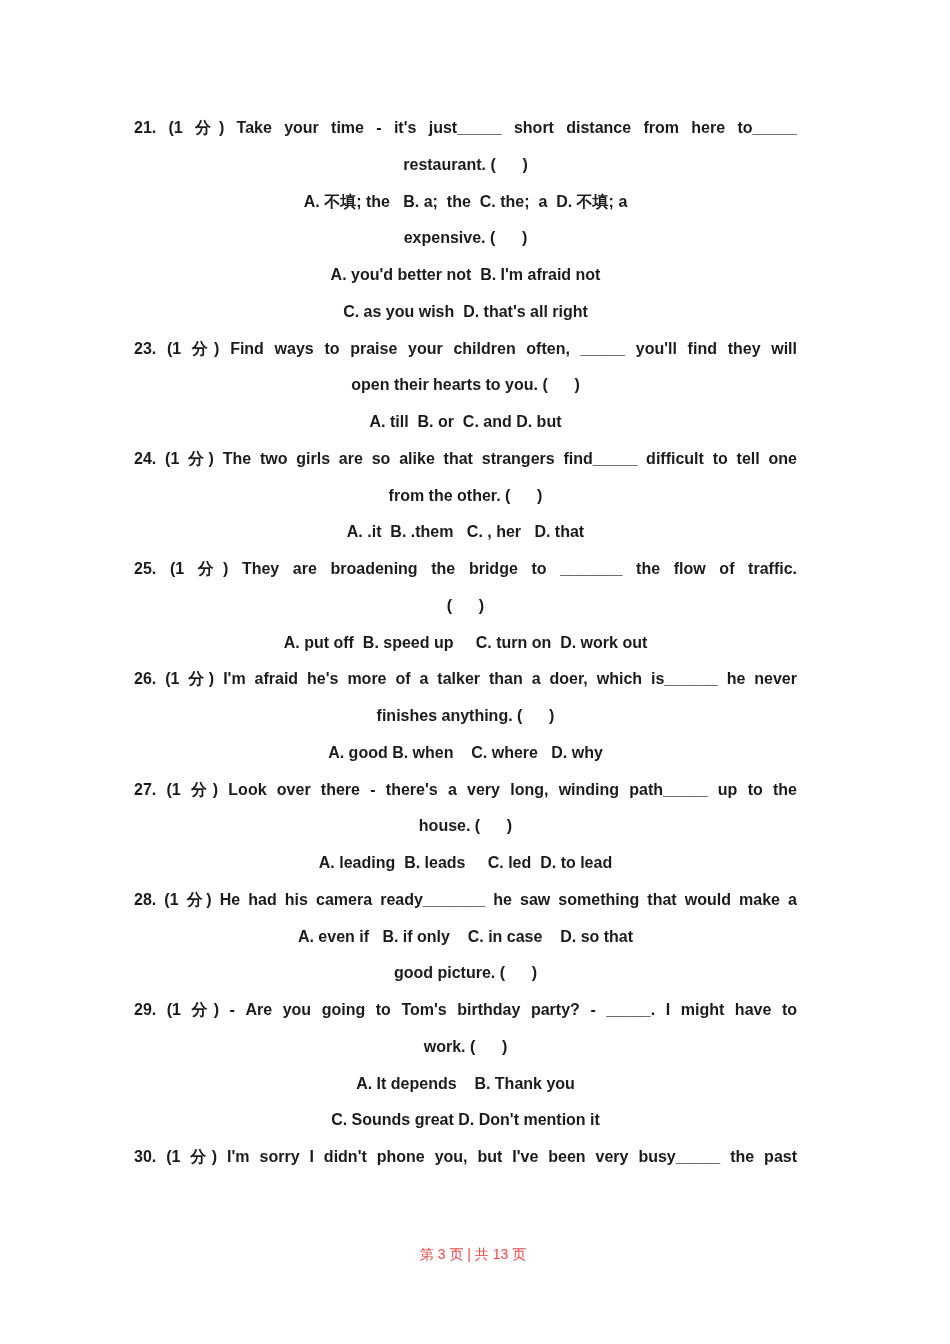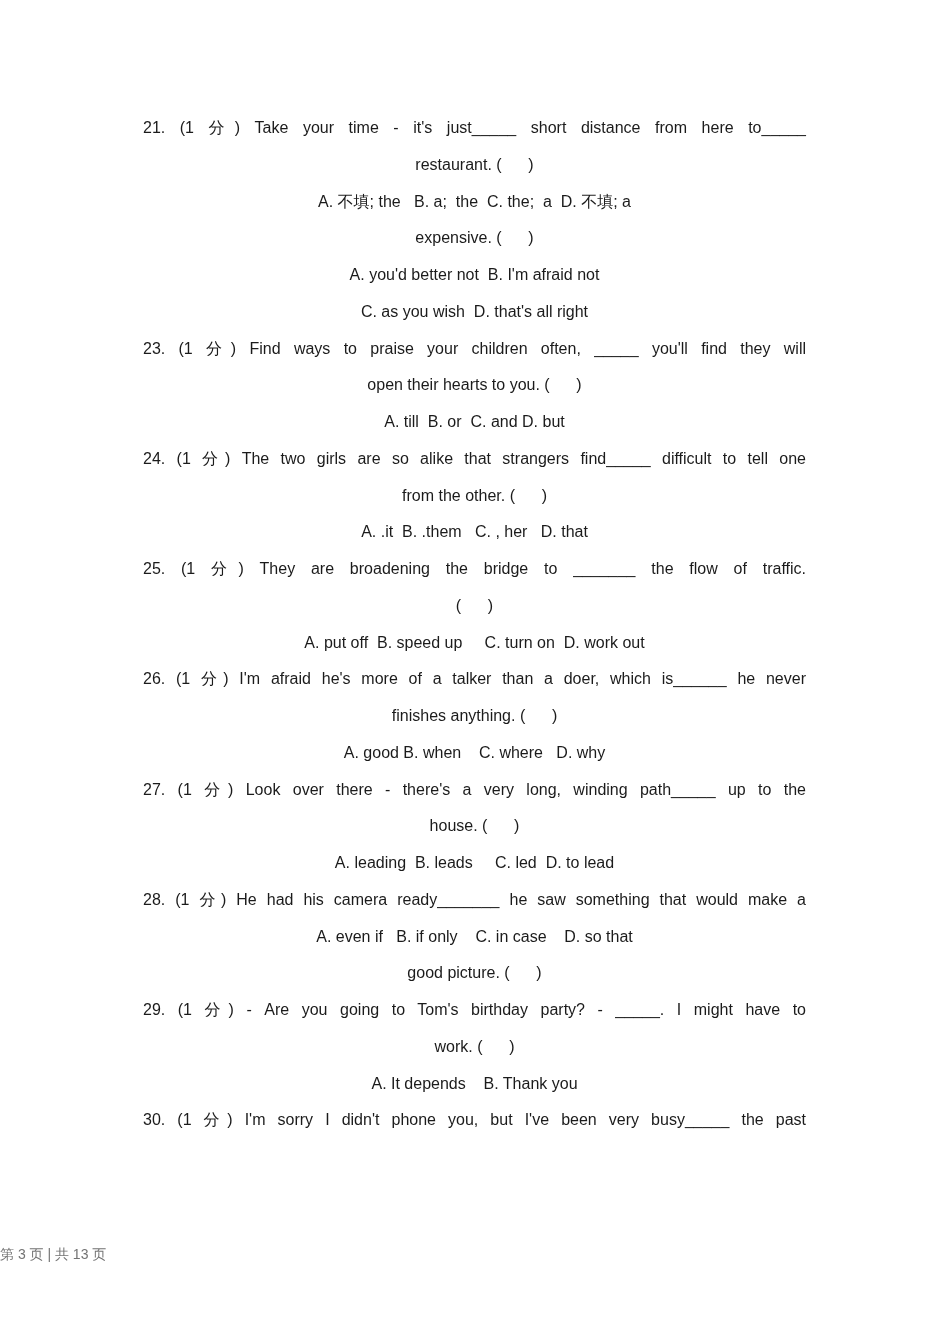"21. (1 分) Take your" .content { font-weight: none -> bold; left: 143px -> 134px }
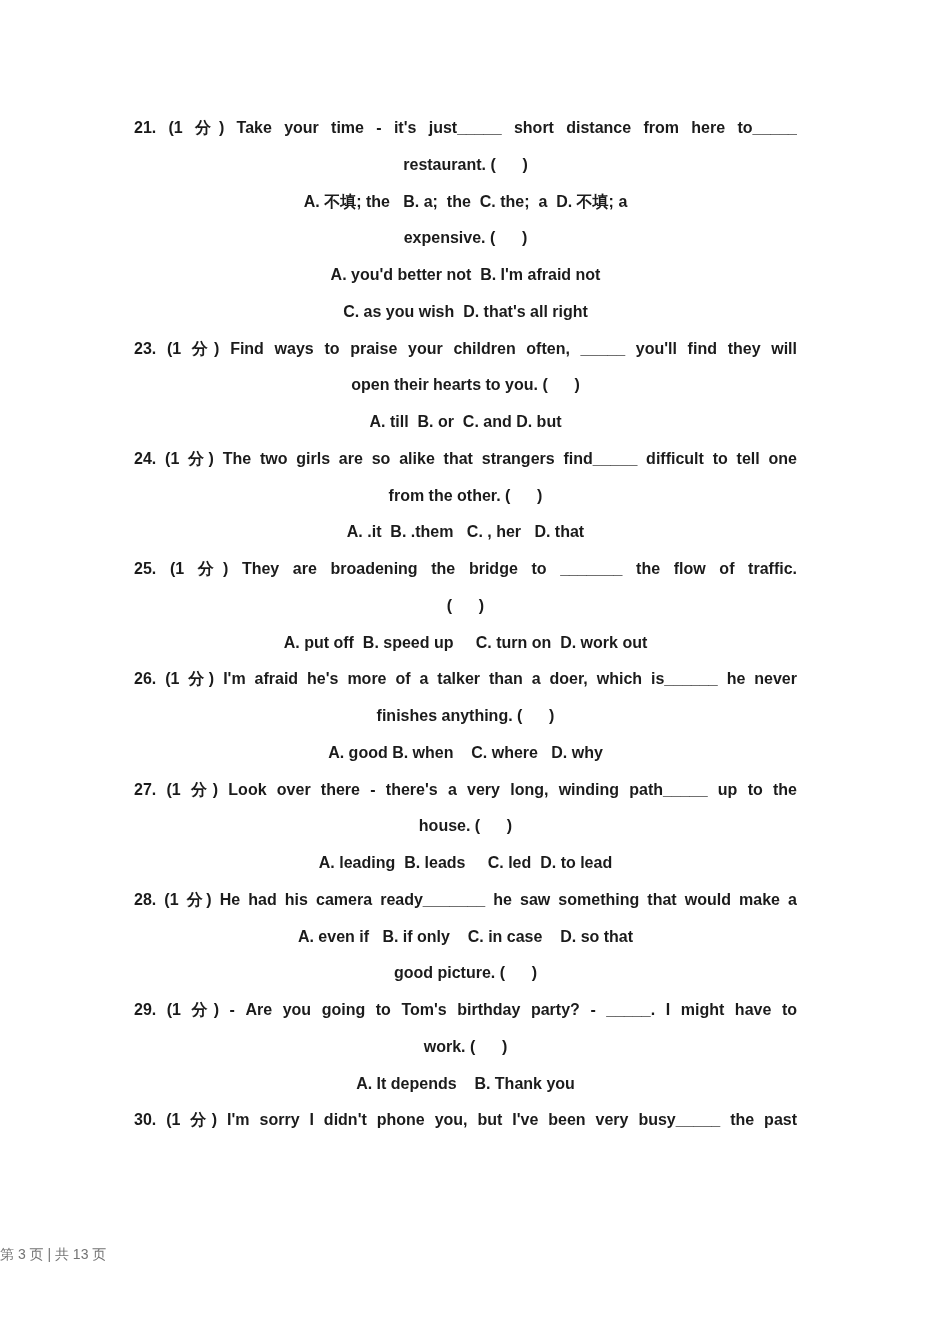"C. Sounds great D. Don't" div.line { html: none -> <div>C. Sounds great D. Don't mention it</div> }
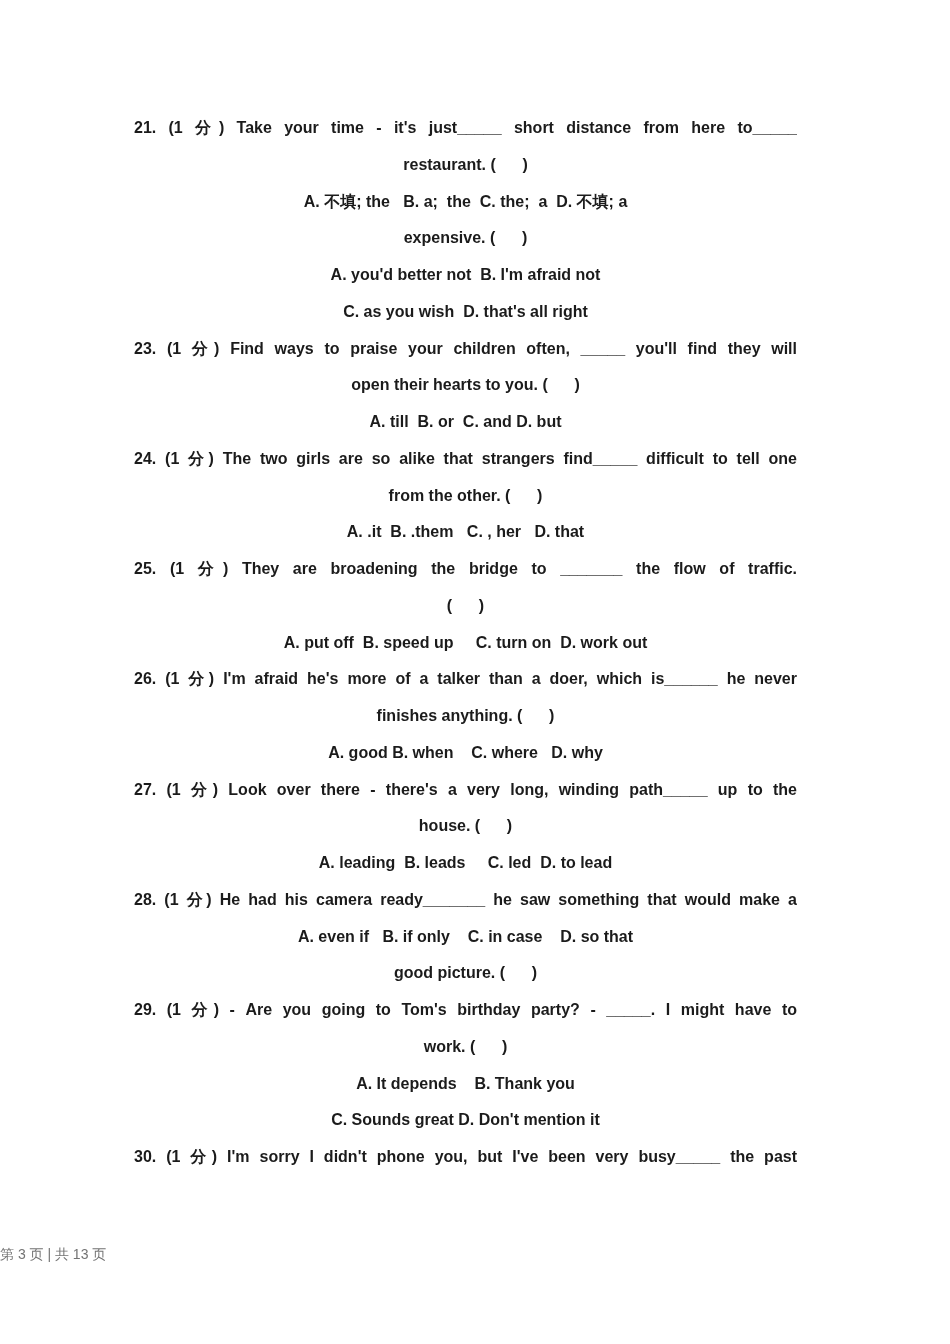"第 3 页 | 共" .footer { color: #737373 -> #ef4444; text-align: none -> center }
